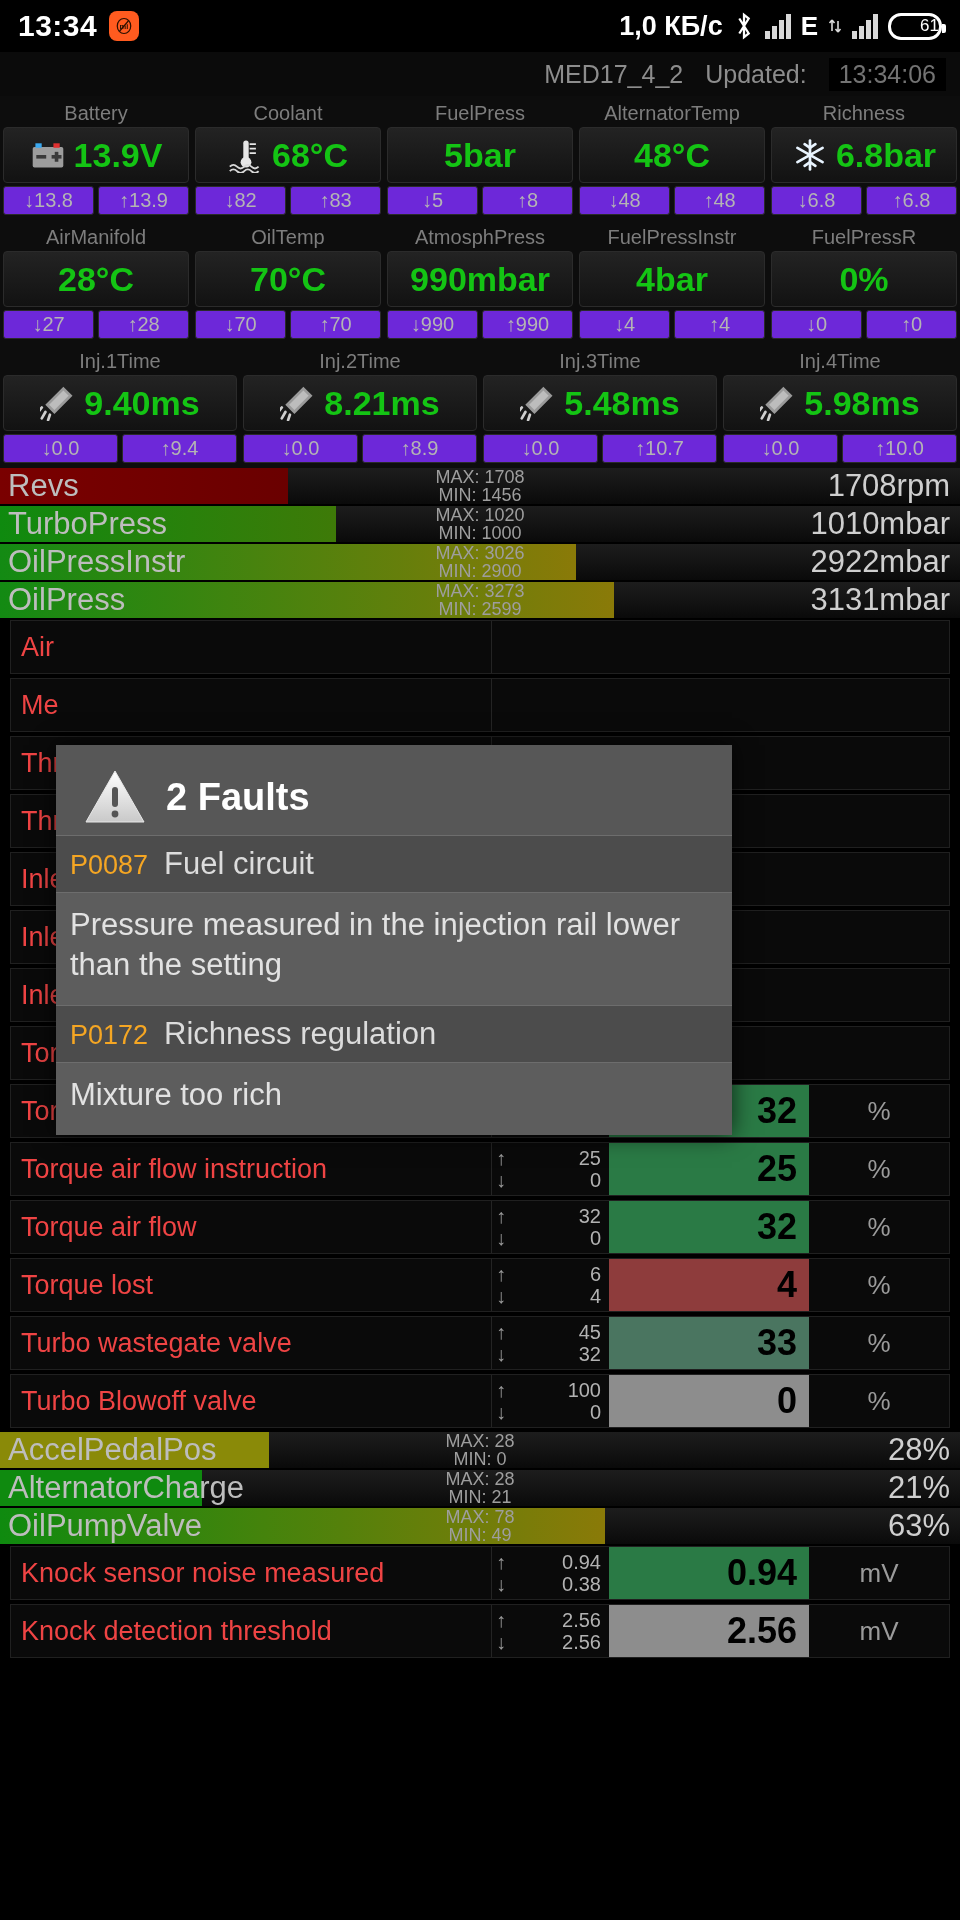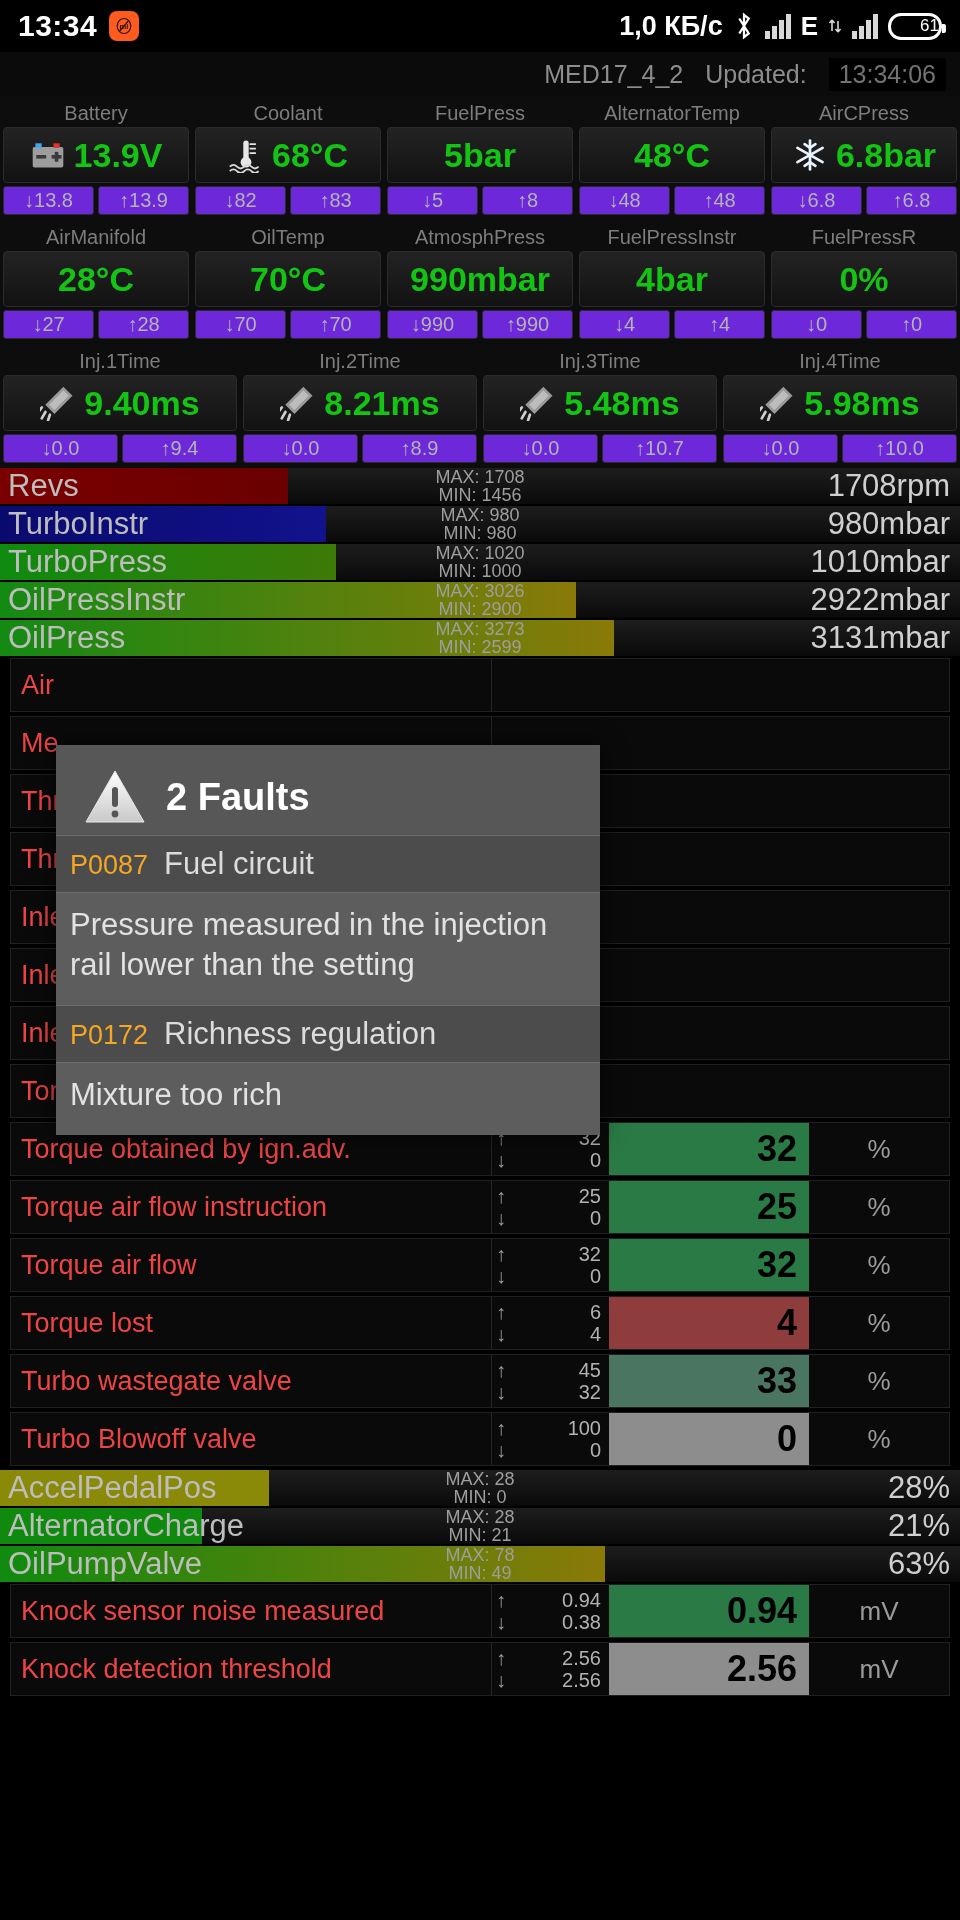"AirCPress" div { text: AirCPress -> Richness }
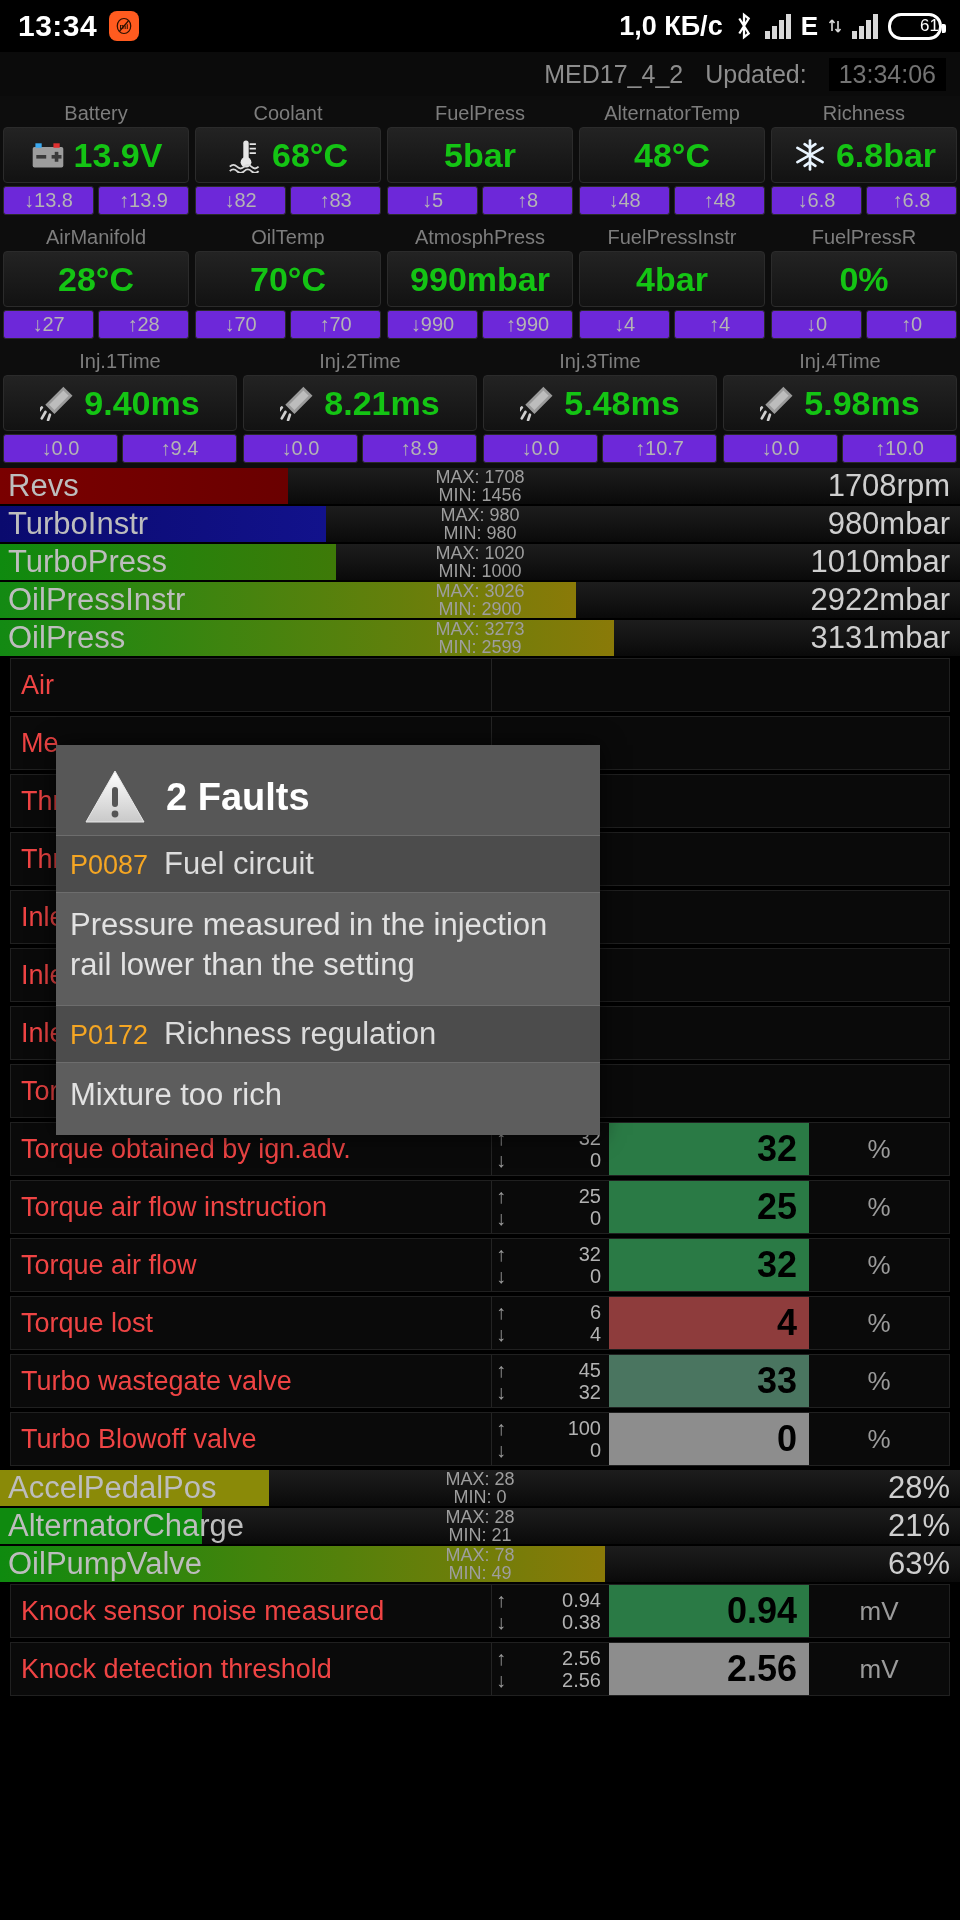"TurboInstr" div.barrow { html: <div> <div></div> <div>TurboInstr</div> <div> <span>MAX: 980</span> <span>MIN: 980</span> </div> <div>980mbar</div> </div> -> none }
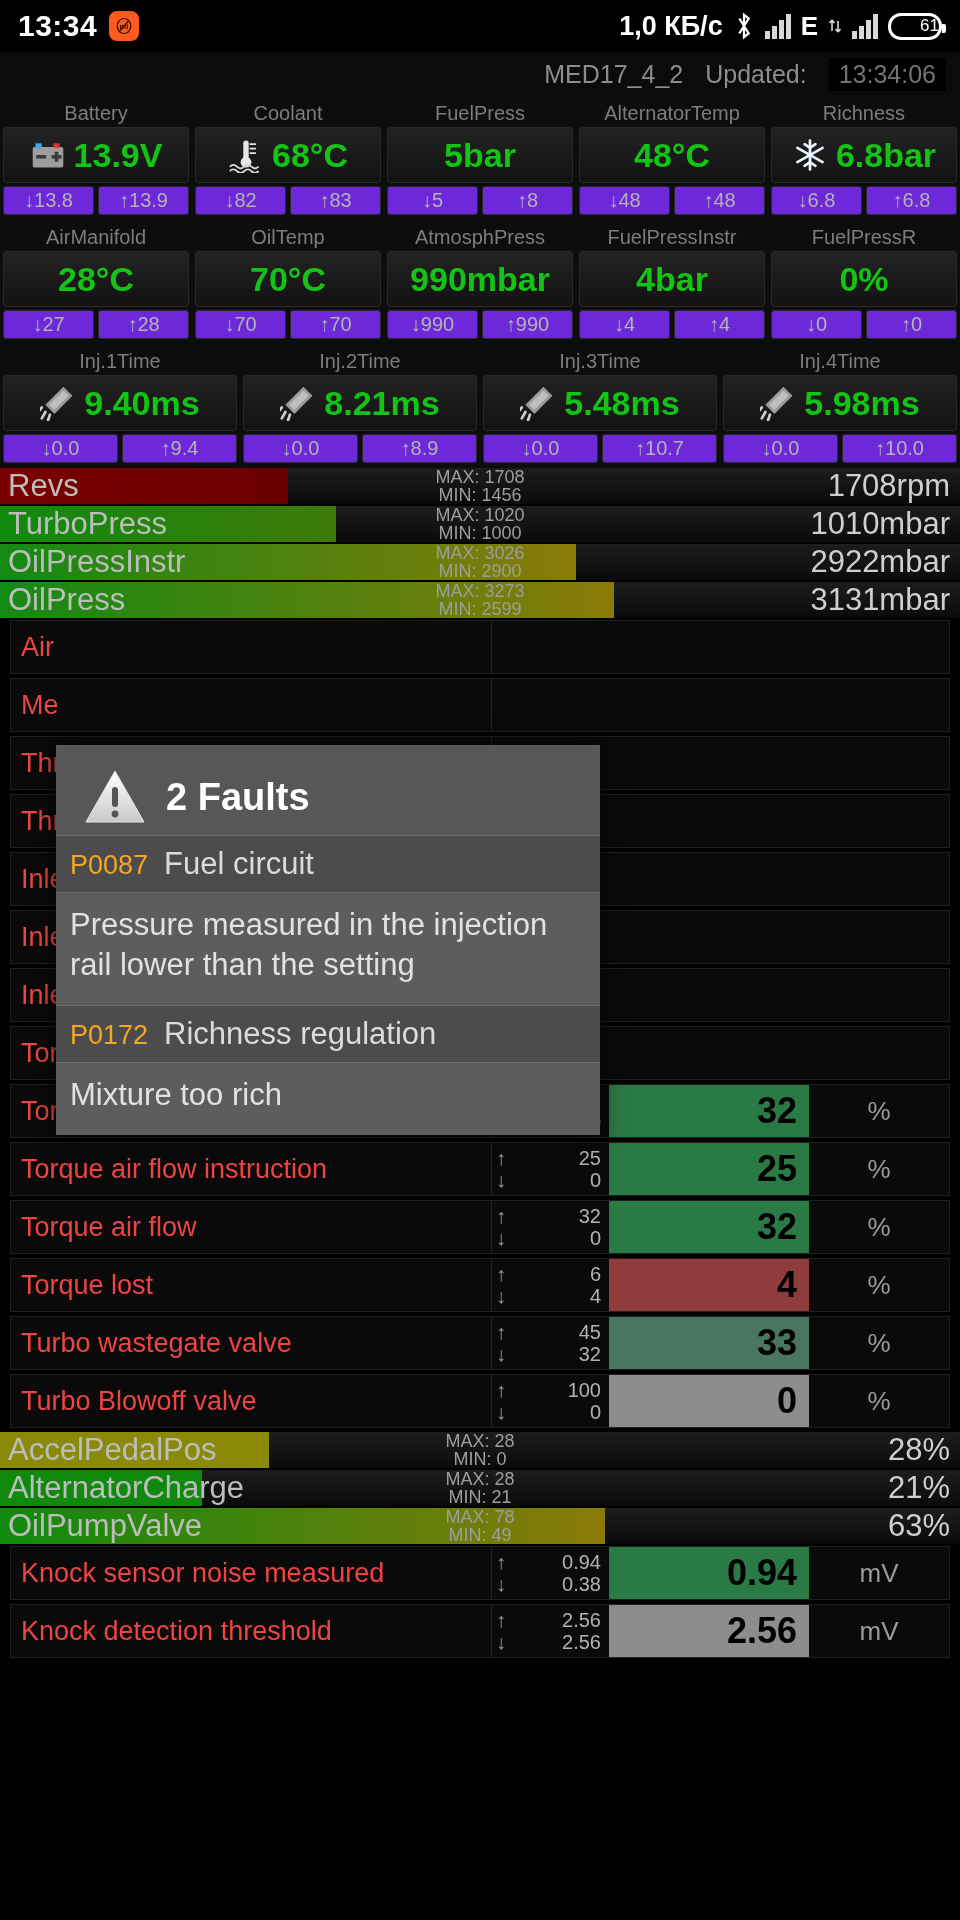"2 Faults" .dlg { width: 544px -> 676px }
